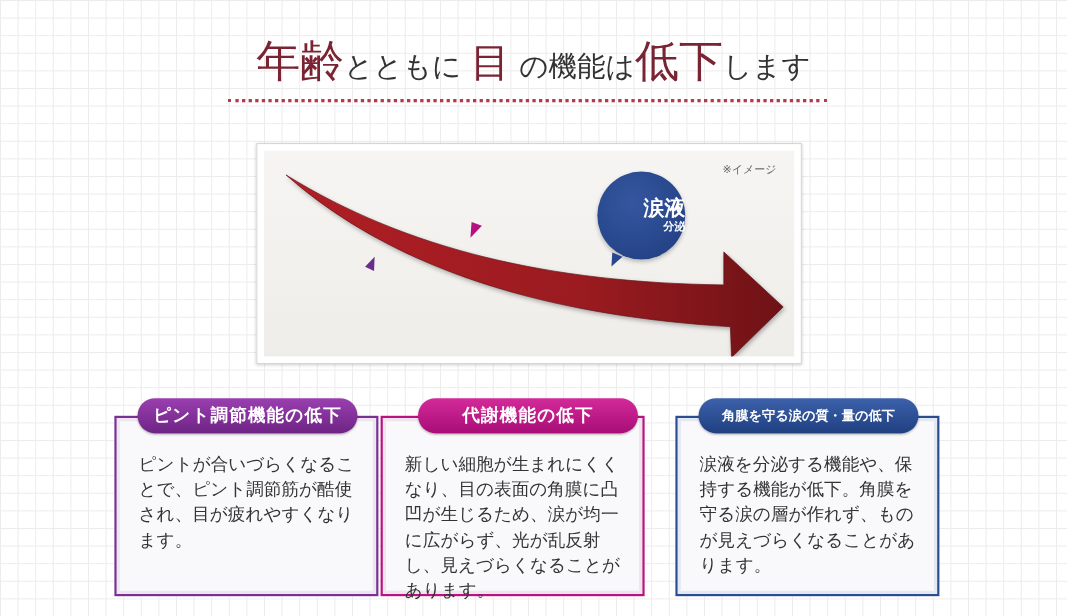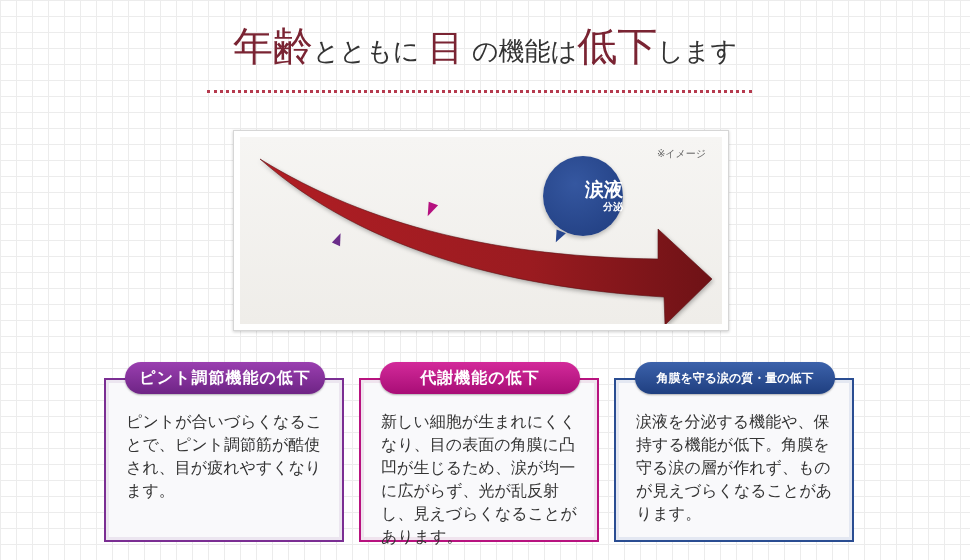"年齢とともに 目 の機能は低下します" .title { line-height: 36px -> 56px }
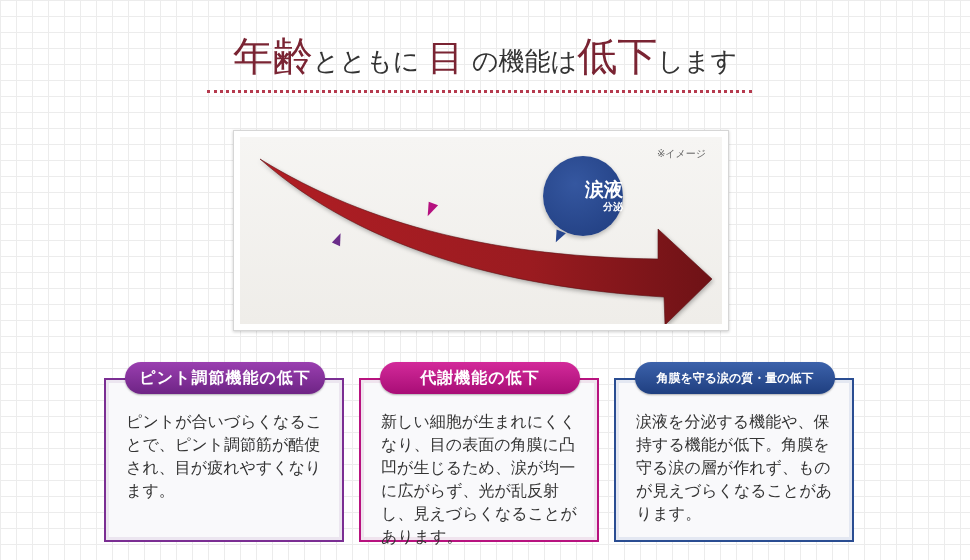"新しい細胞が生まれにくくなり、目の表面の角膜に凸凹が生じるため、涙が均一に広がら" div.card { left: 359px -> 346px }
